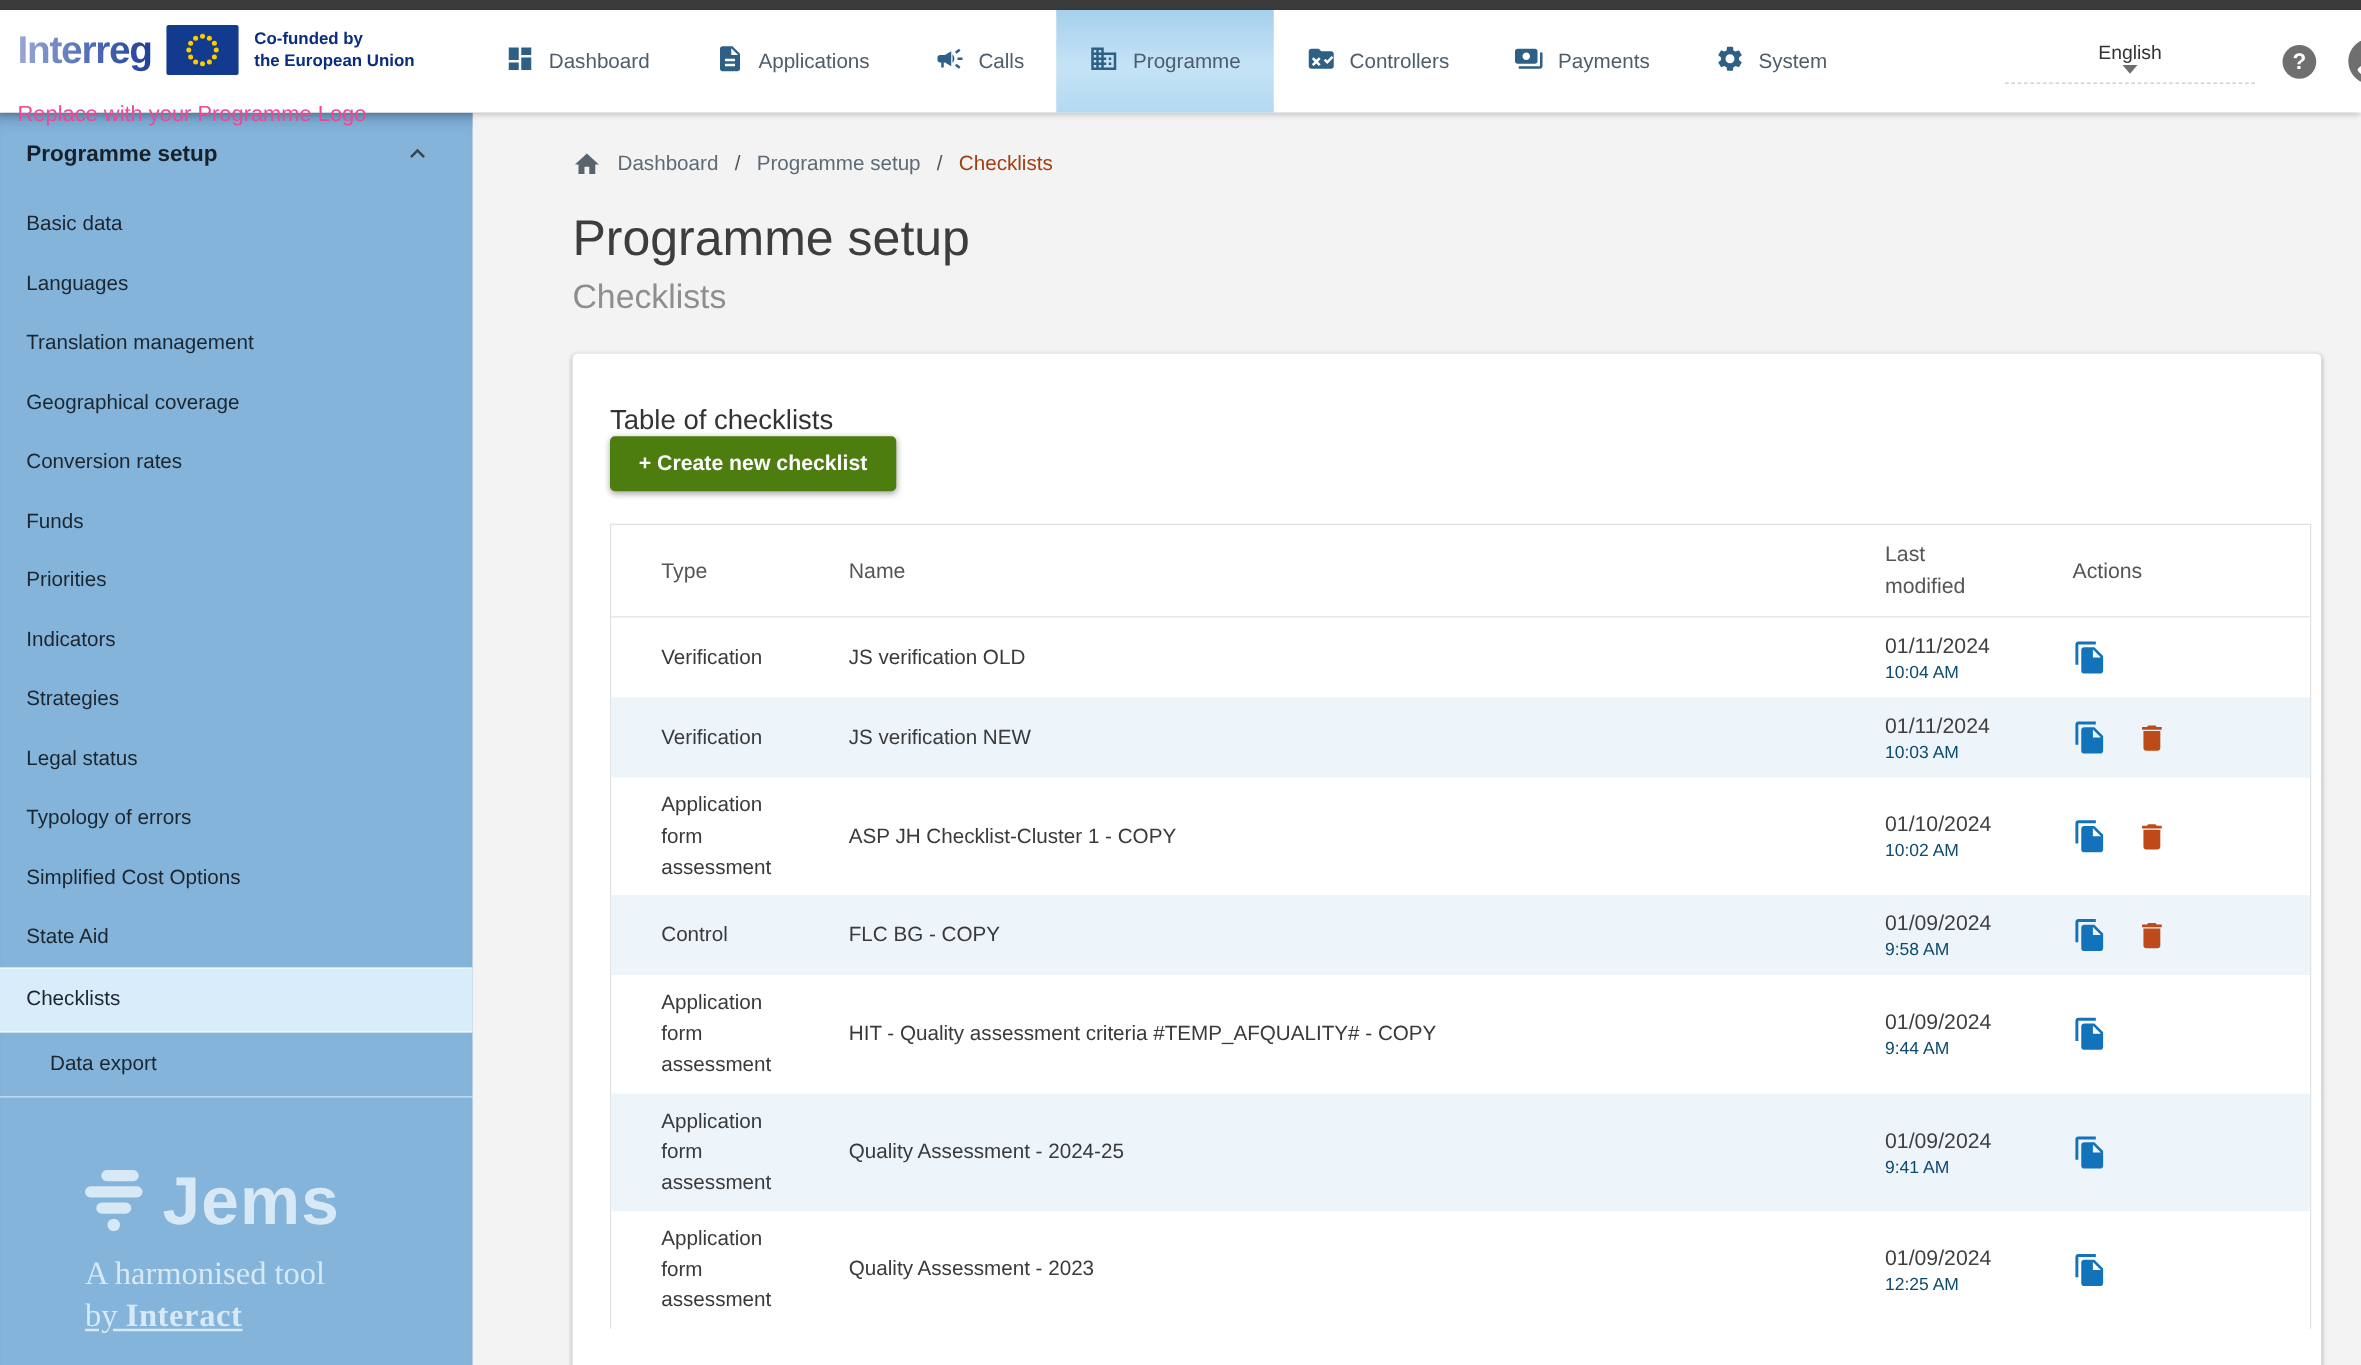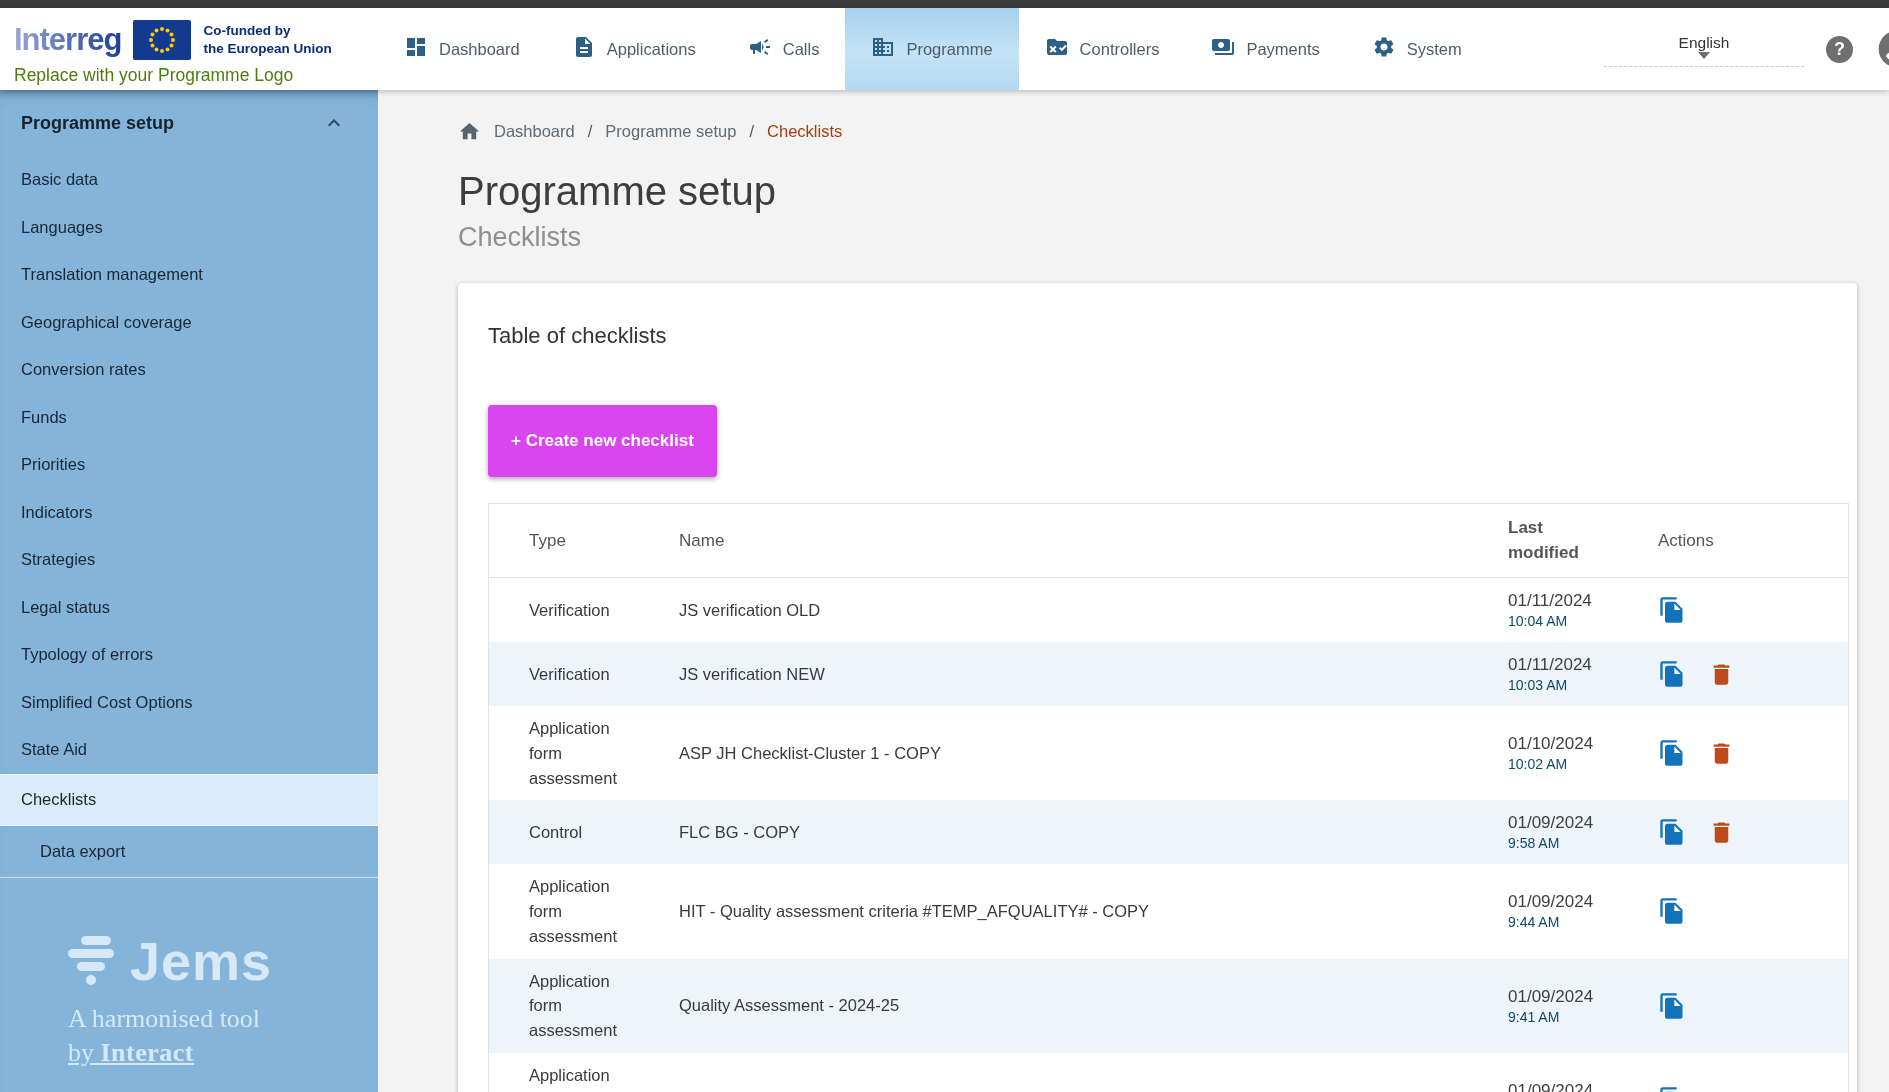"Replace with your Programme Logo" .brand-sub { color: #4d7c0f -> #ec4899; margin-top: 1px -> 17px }
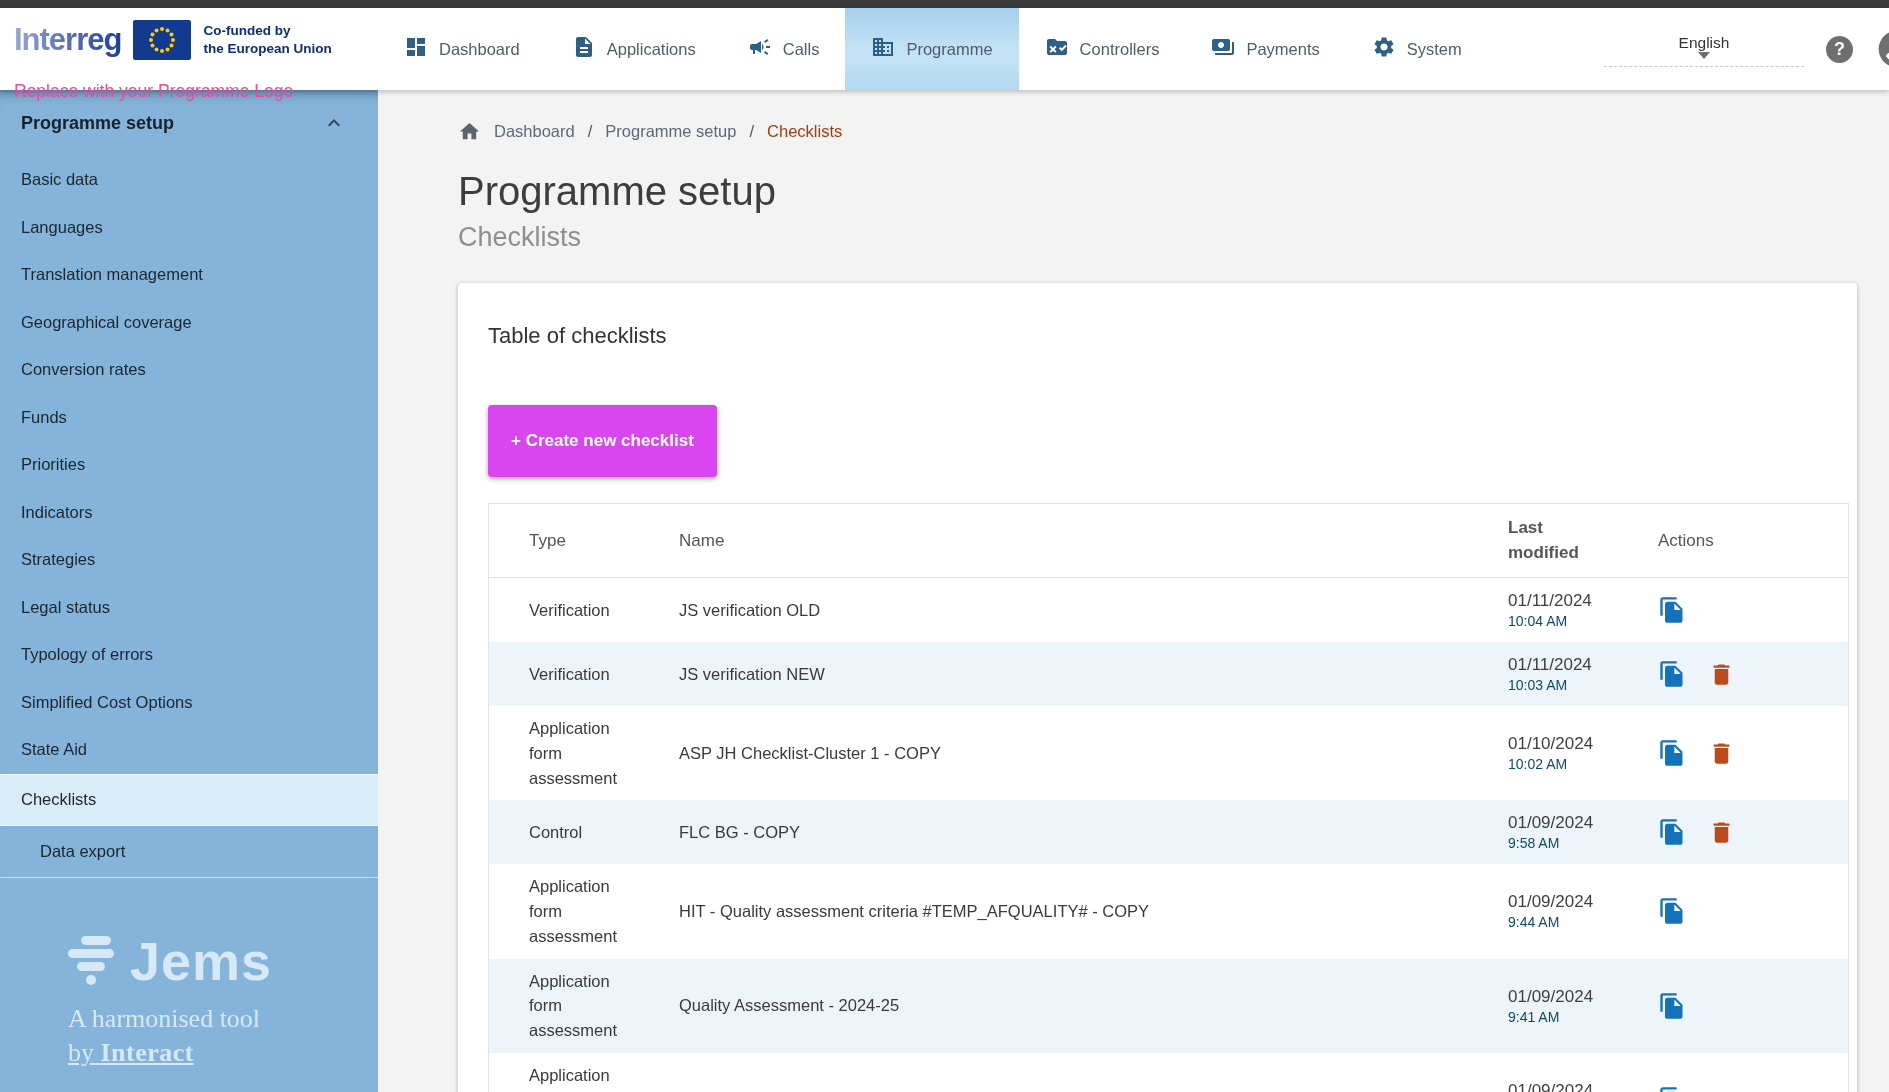"+ Create new checklist" .create-btn { background: #d946ef -> #4d7c0f; margin-top: 56px -> none; padding: 26px 23px -> 12px 23px }
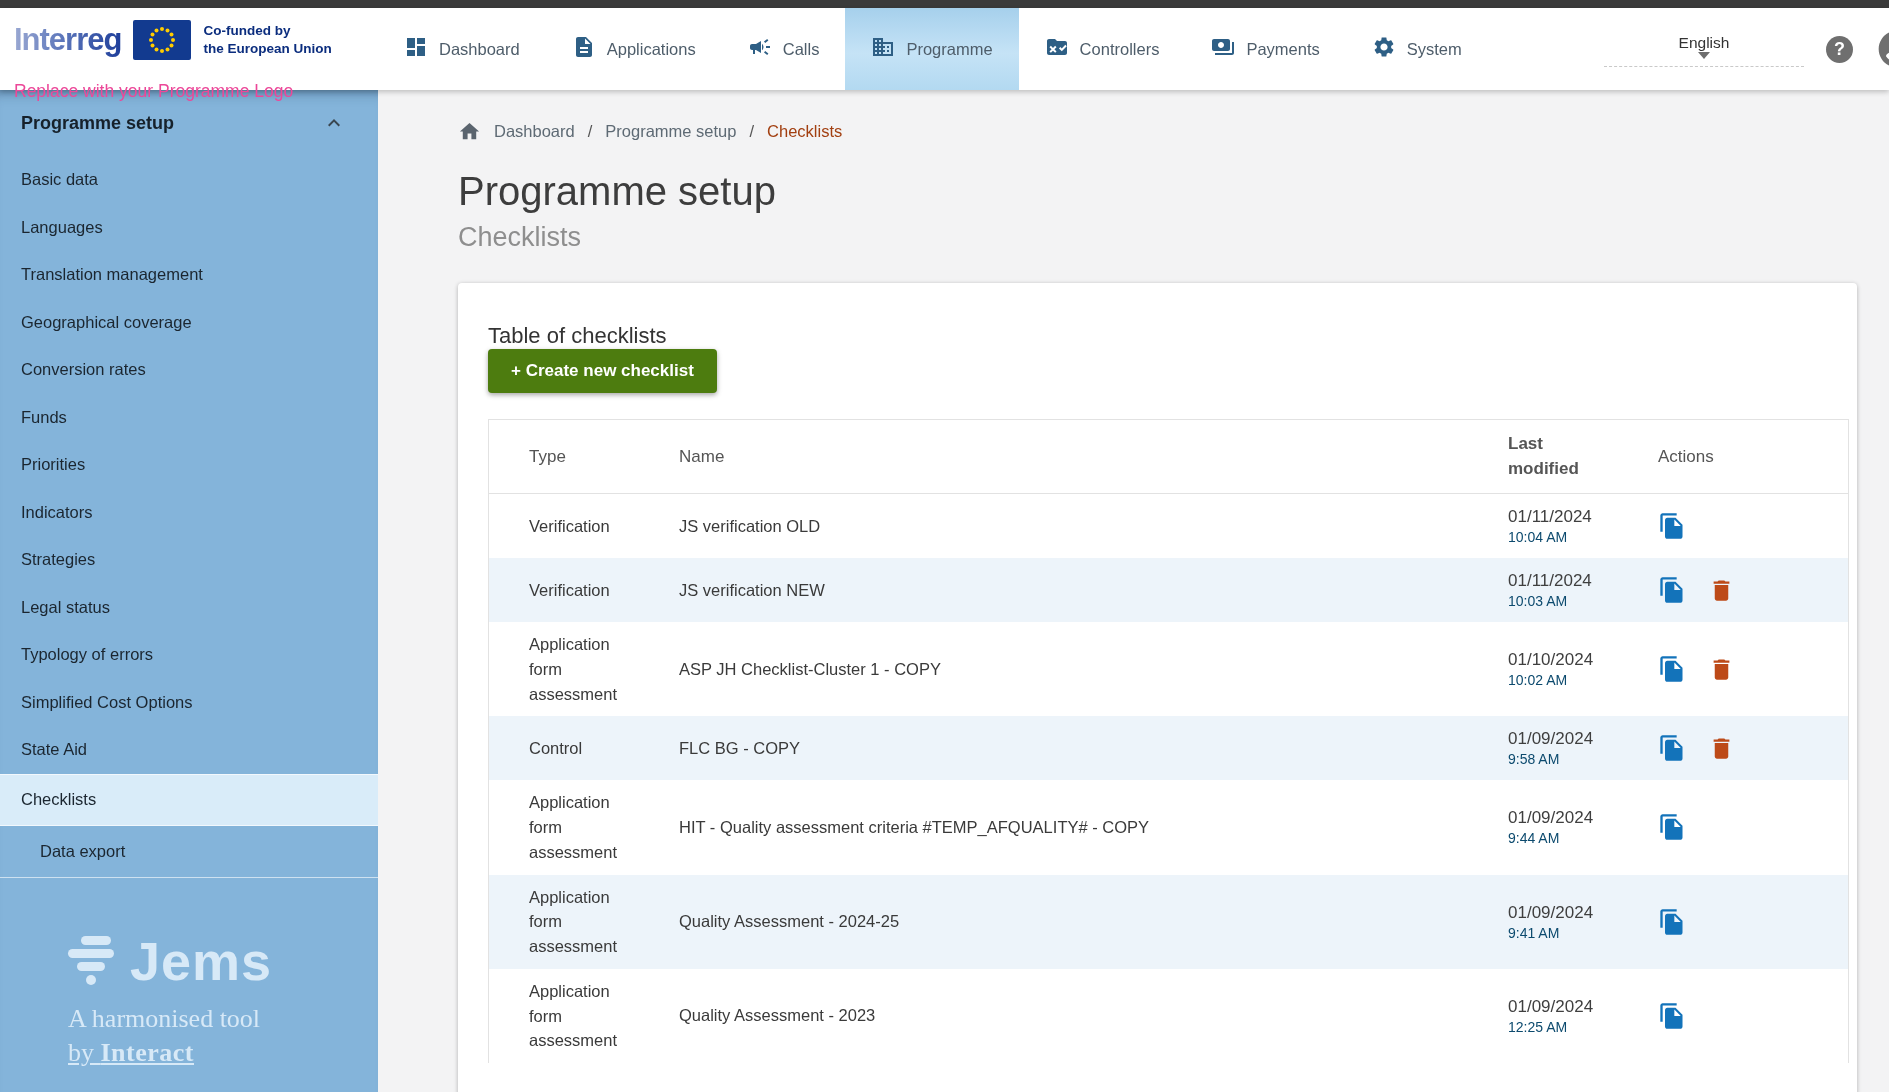"Last modified" .col-last-inner { font-weight: bold -> none }
